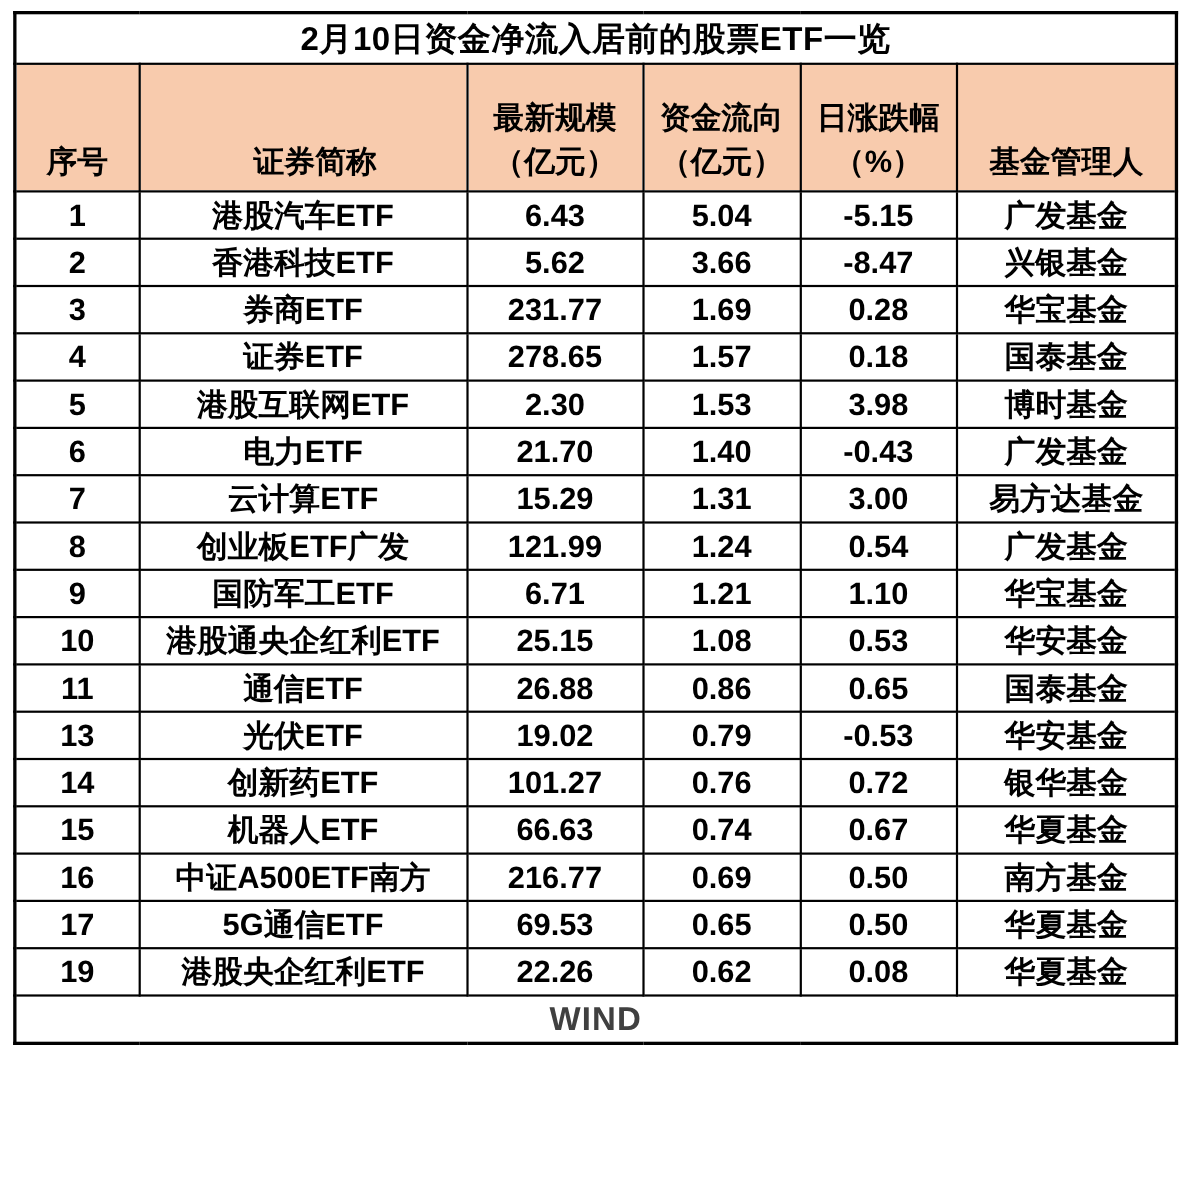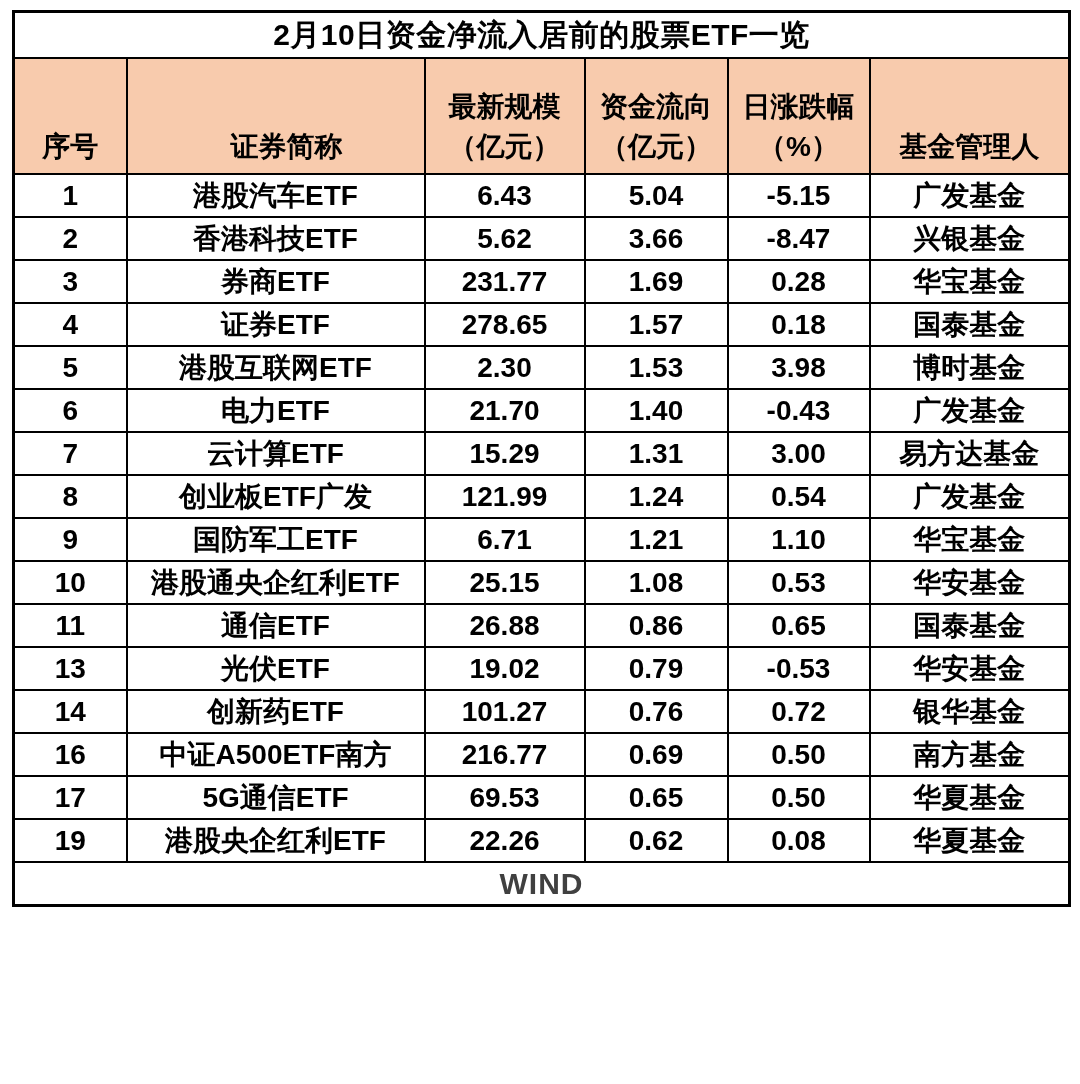"15" tr.data-row { html: none -> <tr> <td>15</td> <td>机器人ETF</td> <td>66.63</td> <td>0.74</td> <td>0.67</td> <td>华夏基金</td> </tr> }
